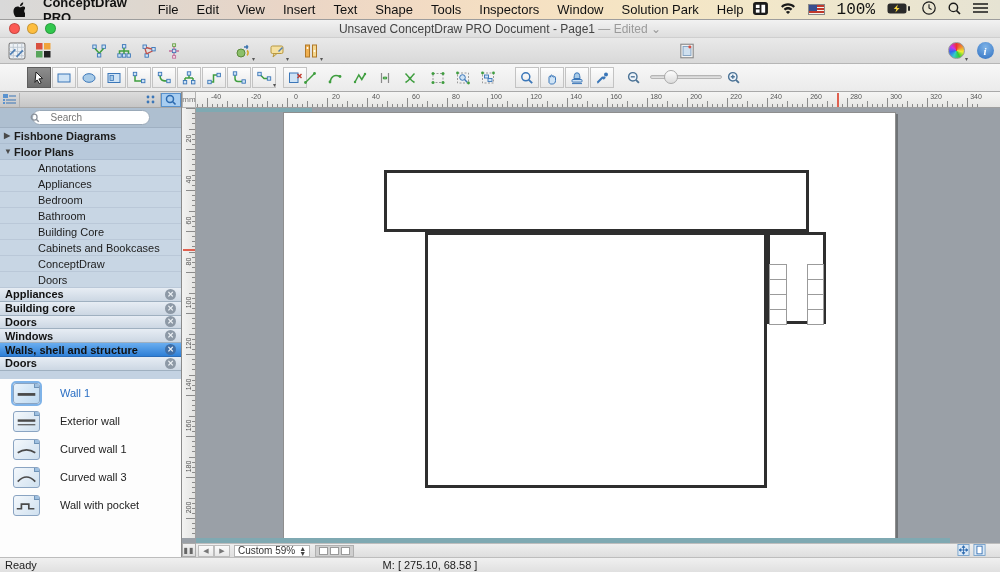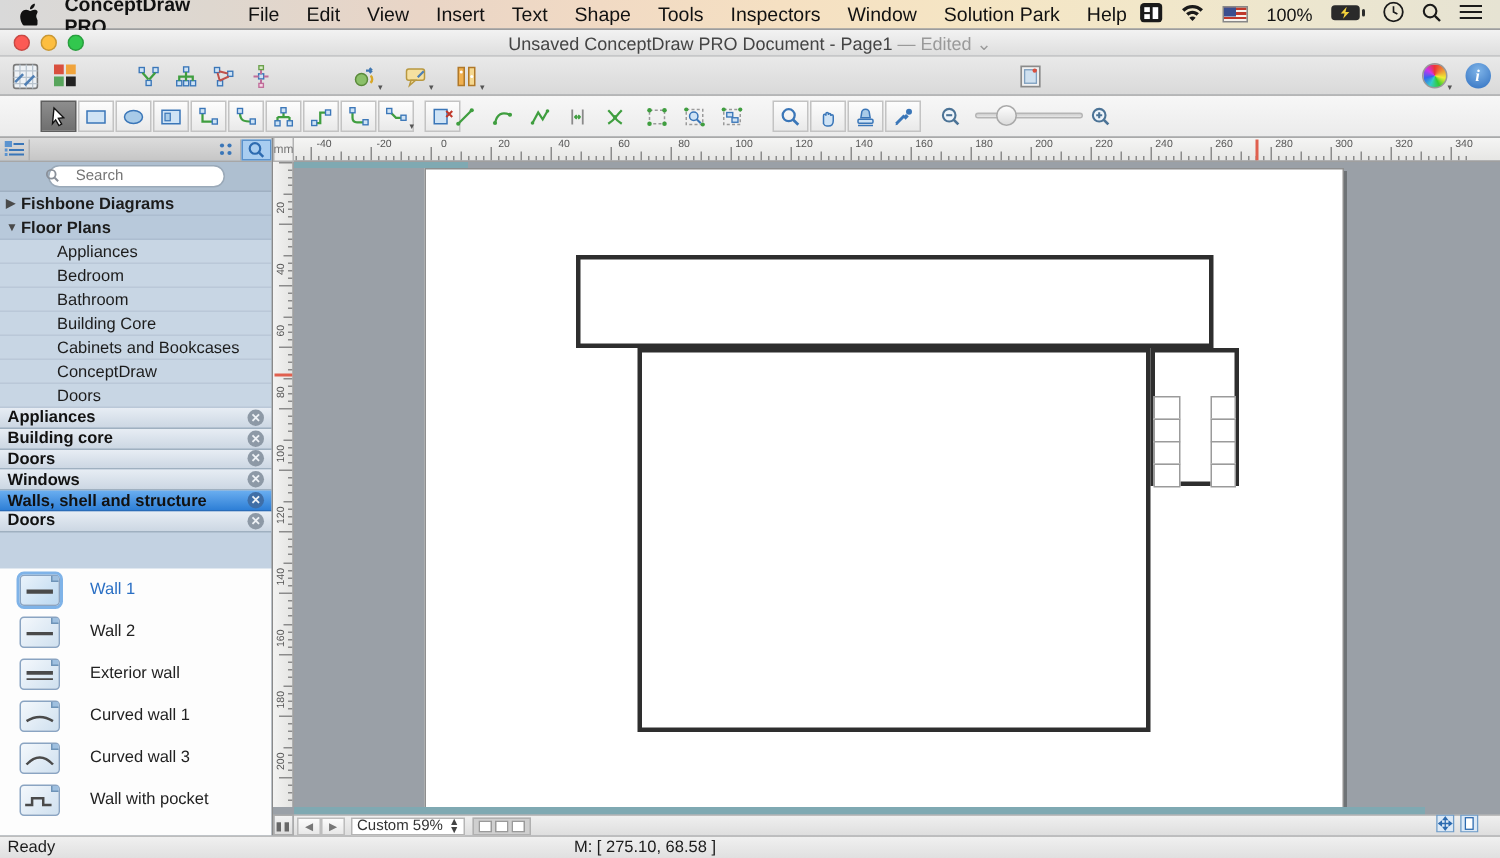"100%" .menu-status .pct { font-family: none -> Liberation Mono, monospace; font-size: 12px -> 16px }
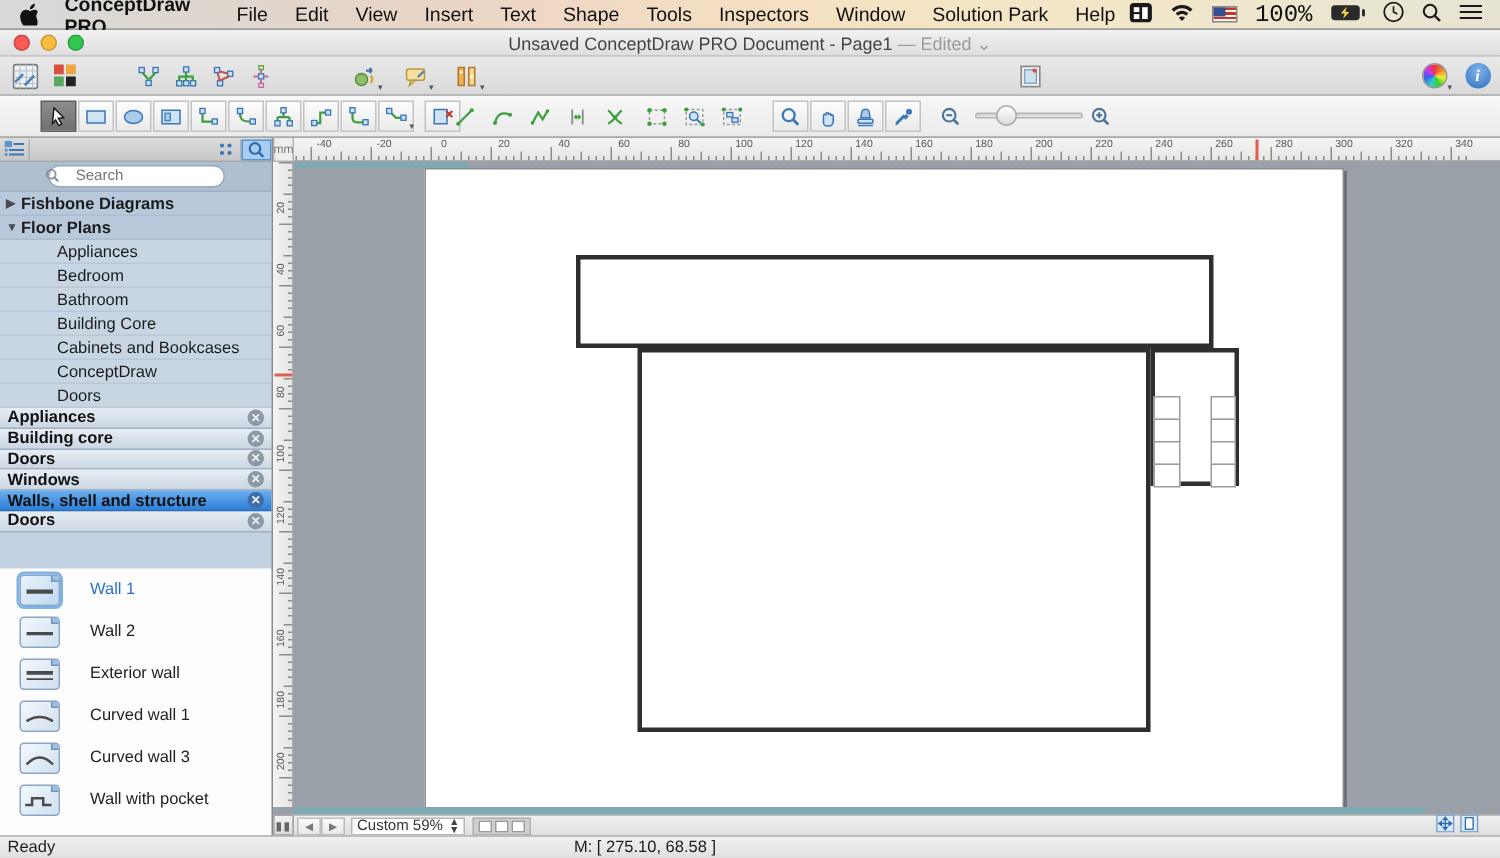"Annotations" div.tree-row { html: none -> <div> <span>Annotations</span> </div> }
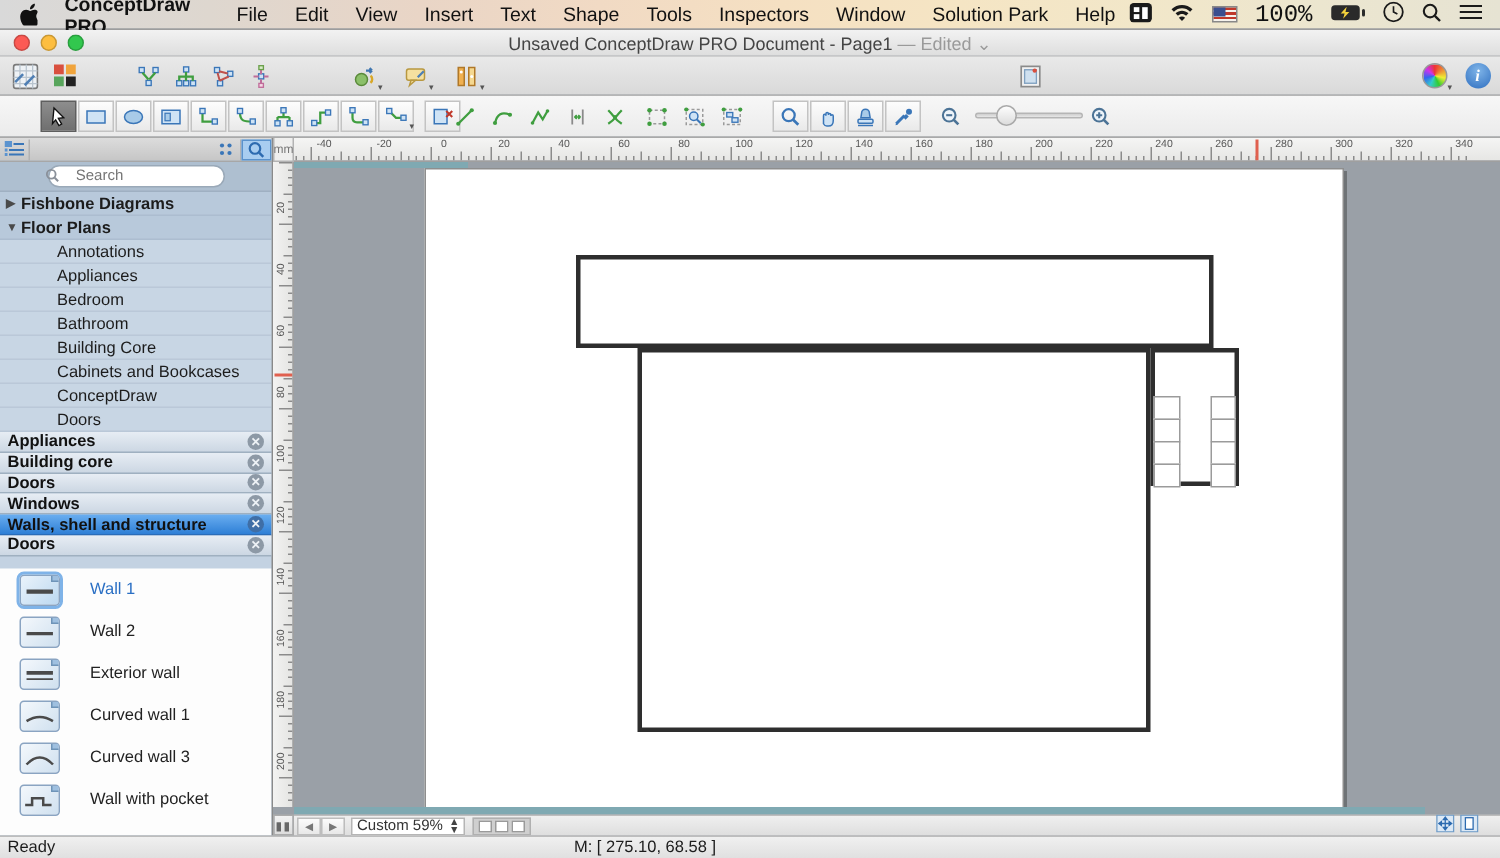"Wall 2" div.shape-item { html: <div> <span> <svg> <path></path> </svg> <span></span> </span> <span>Wall 2</span> </div> -> none }
